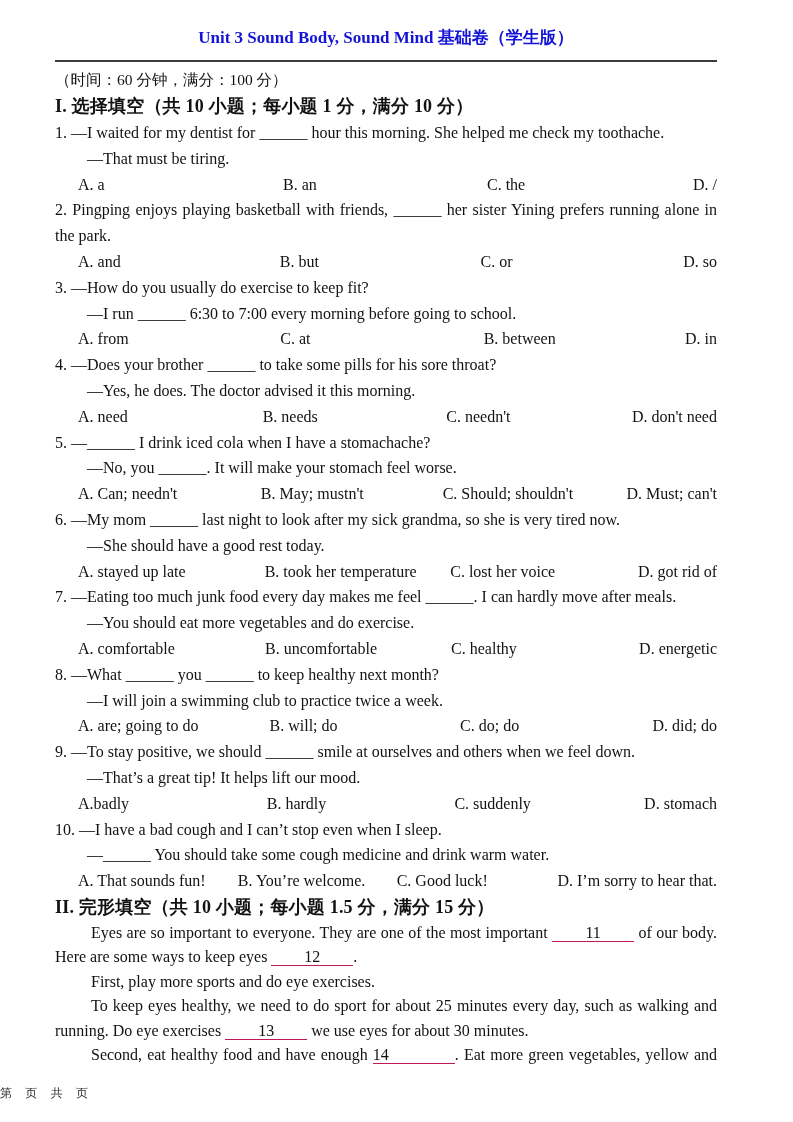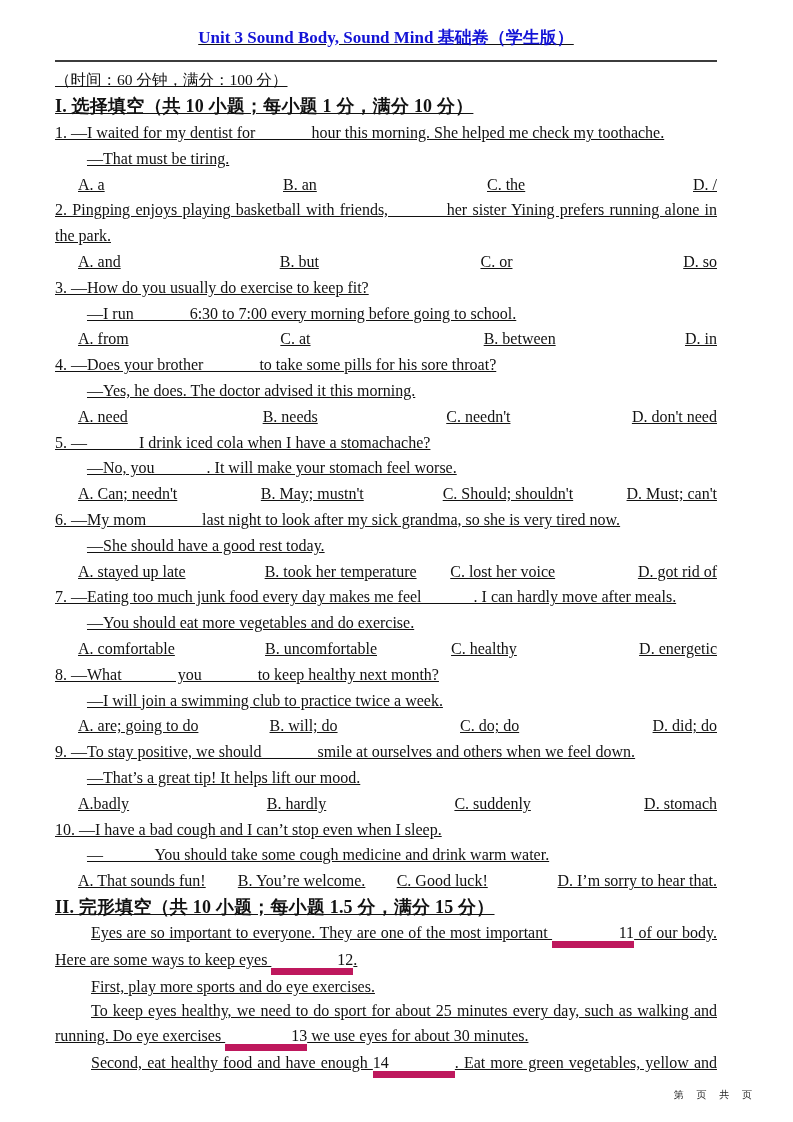"Unit 3 Sound Body, Sound" .page { text-decoration: underline -> none }
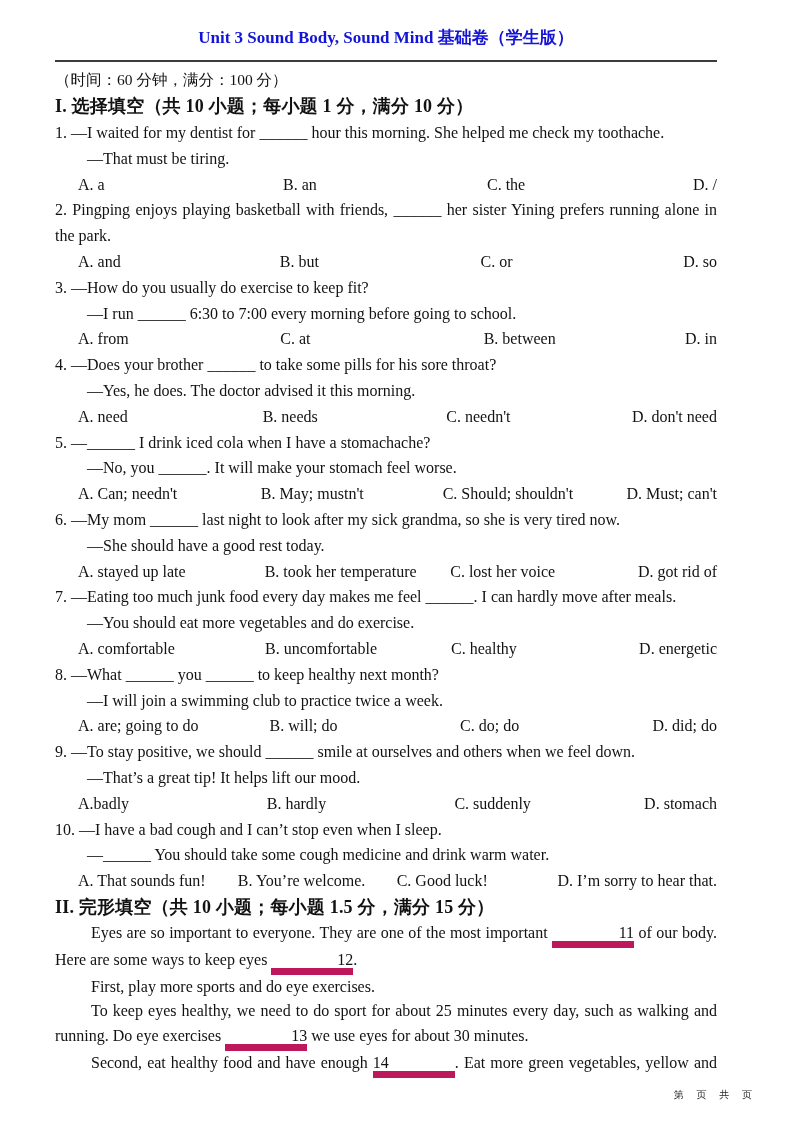"11" .cloze-blank { border-bottom: 7px solid #be185d -> 1px solid #be185d; text-align: right -> center }
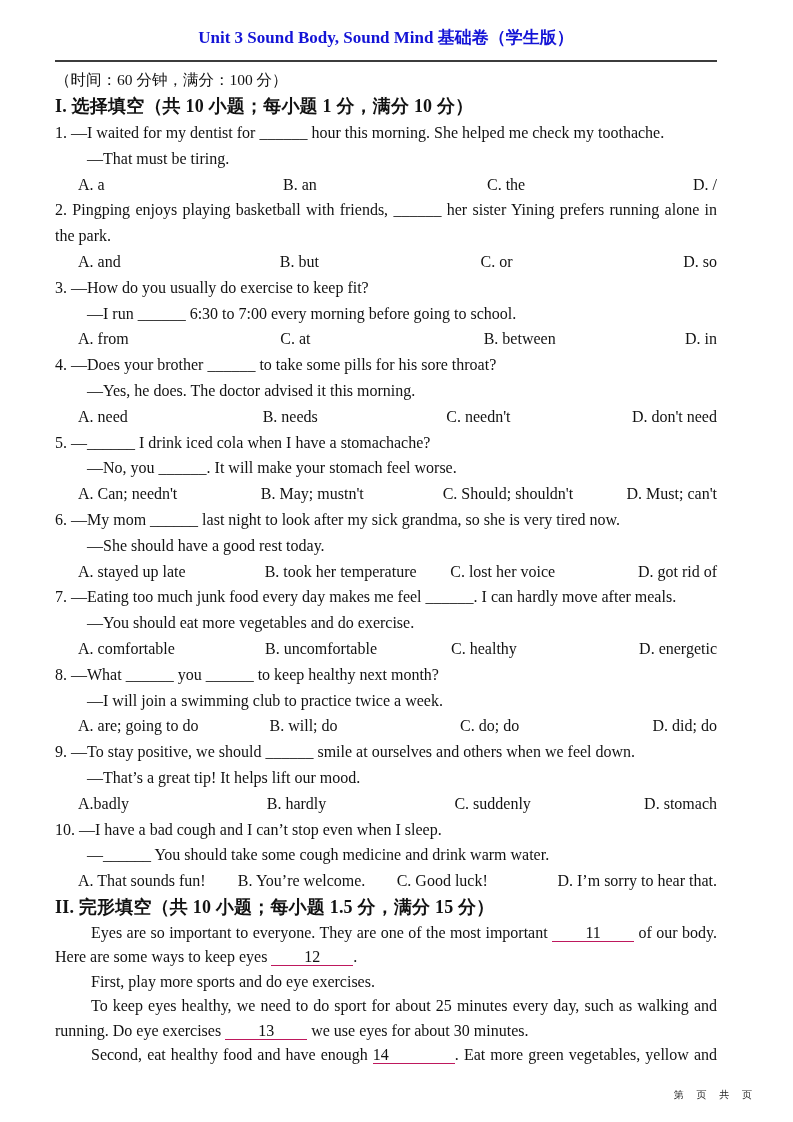"第 页 共 页" .page-footer { font-size: 10px -> 12px; text-align: right -> left }
